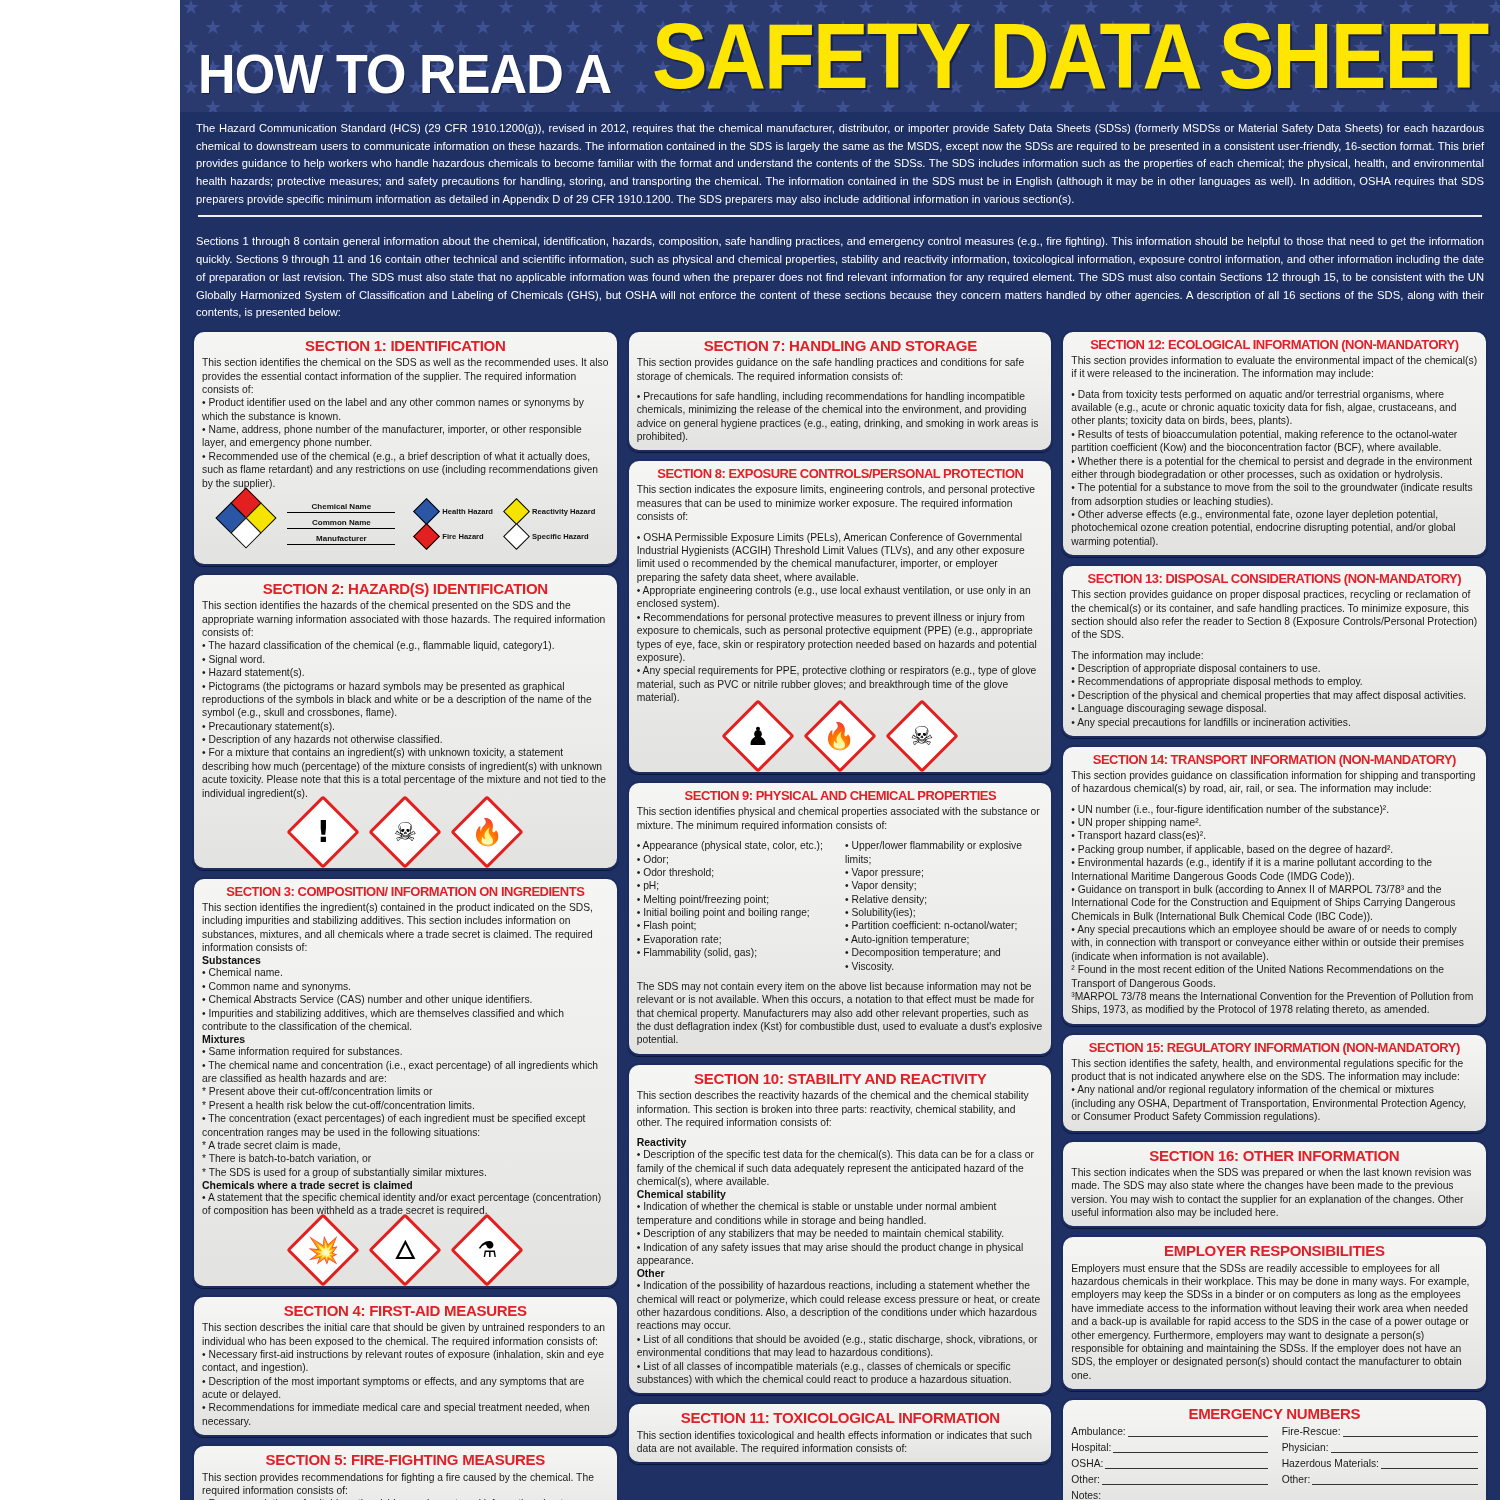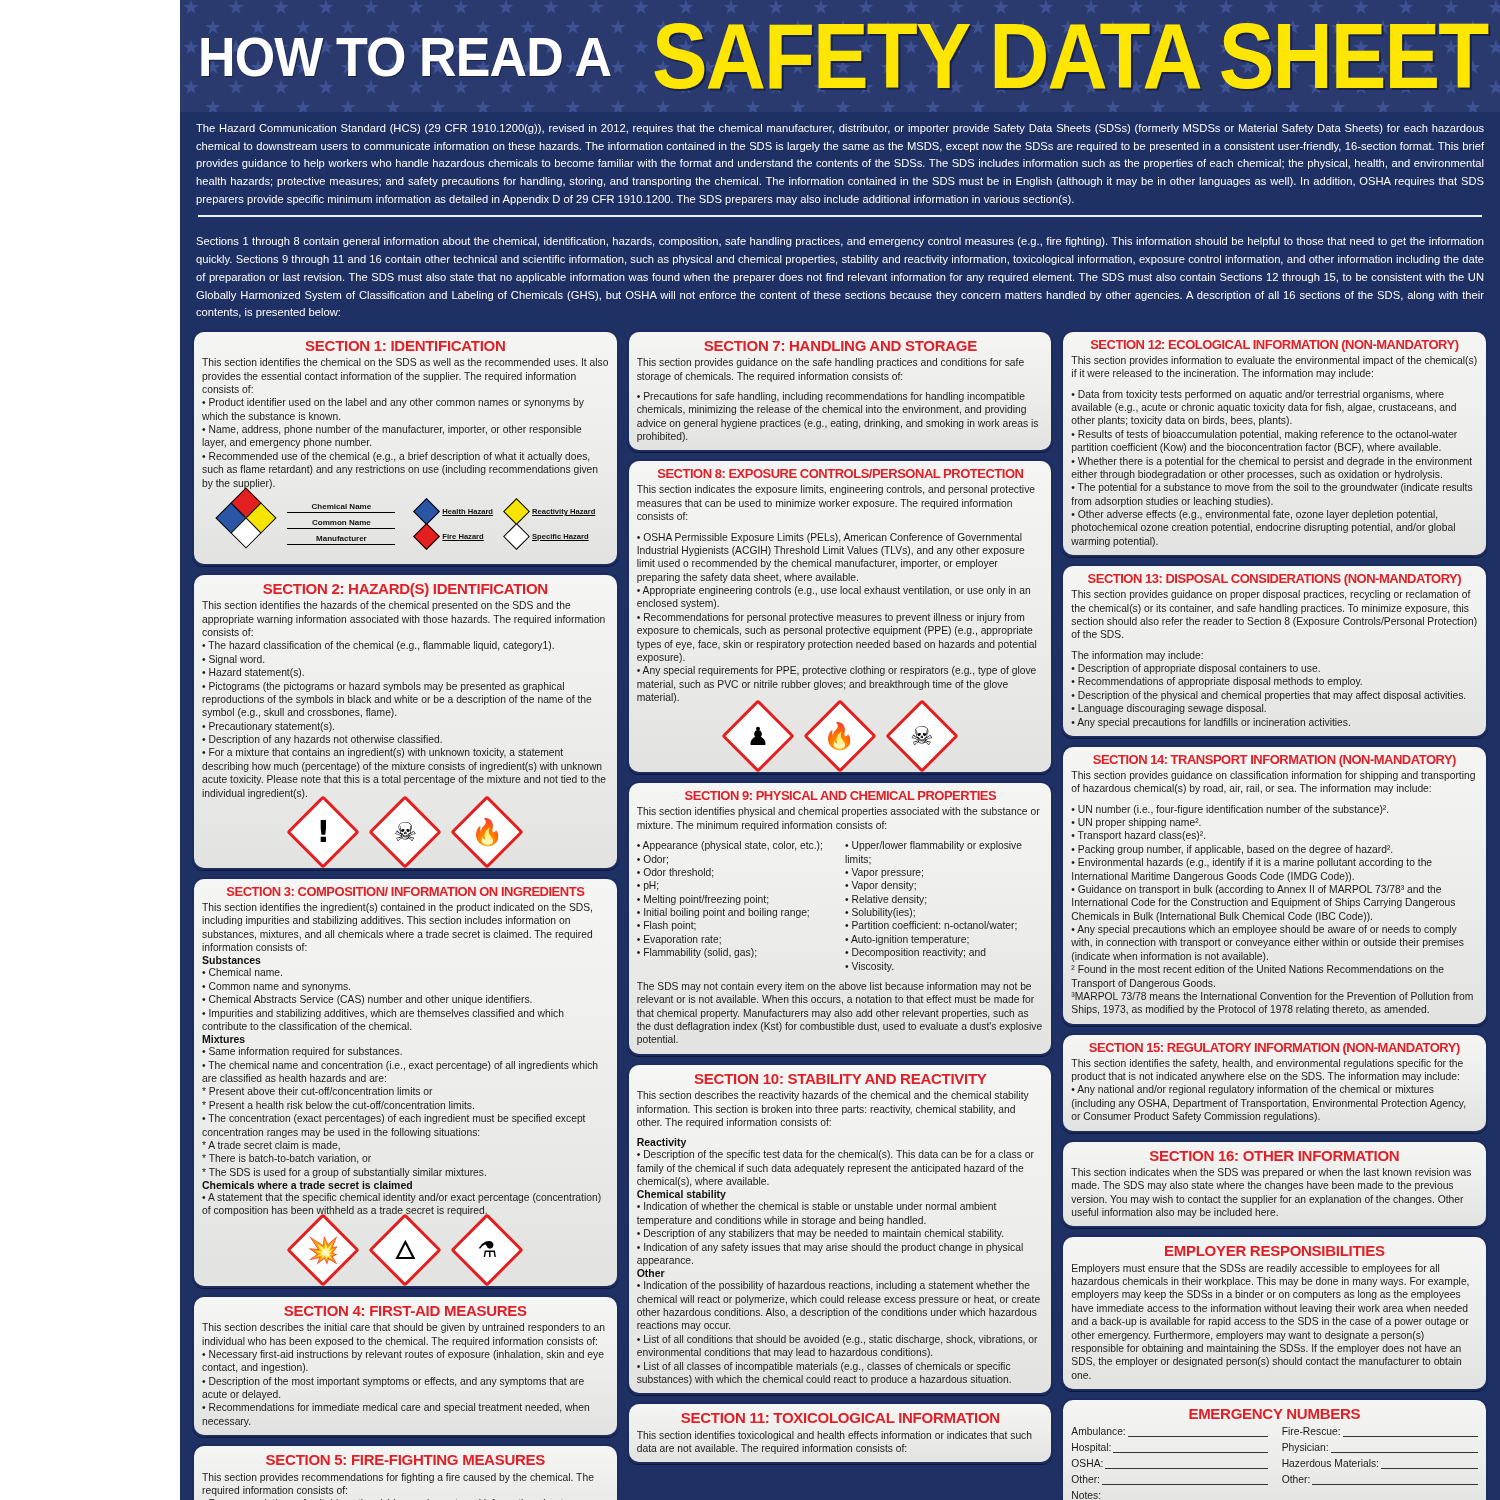"HOW TO READ A" .title-wrap { align-items: center -> flex-end }
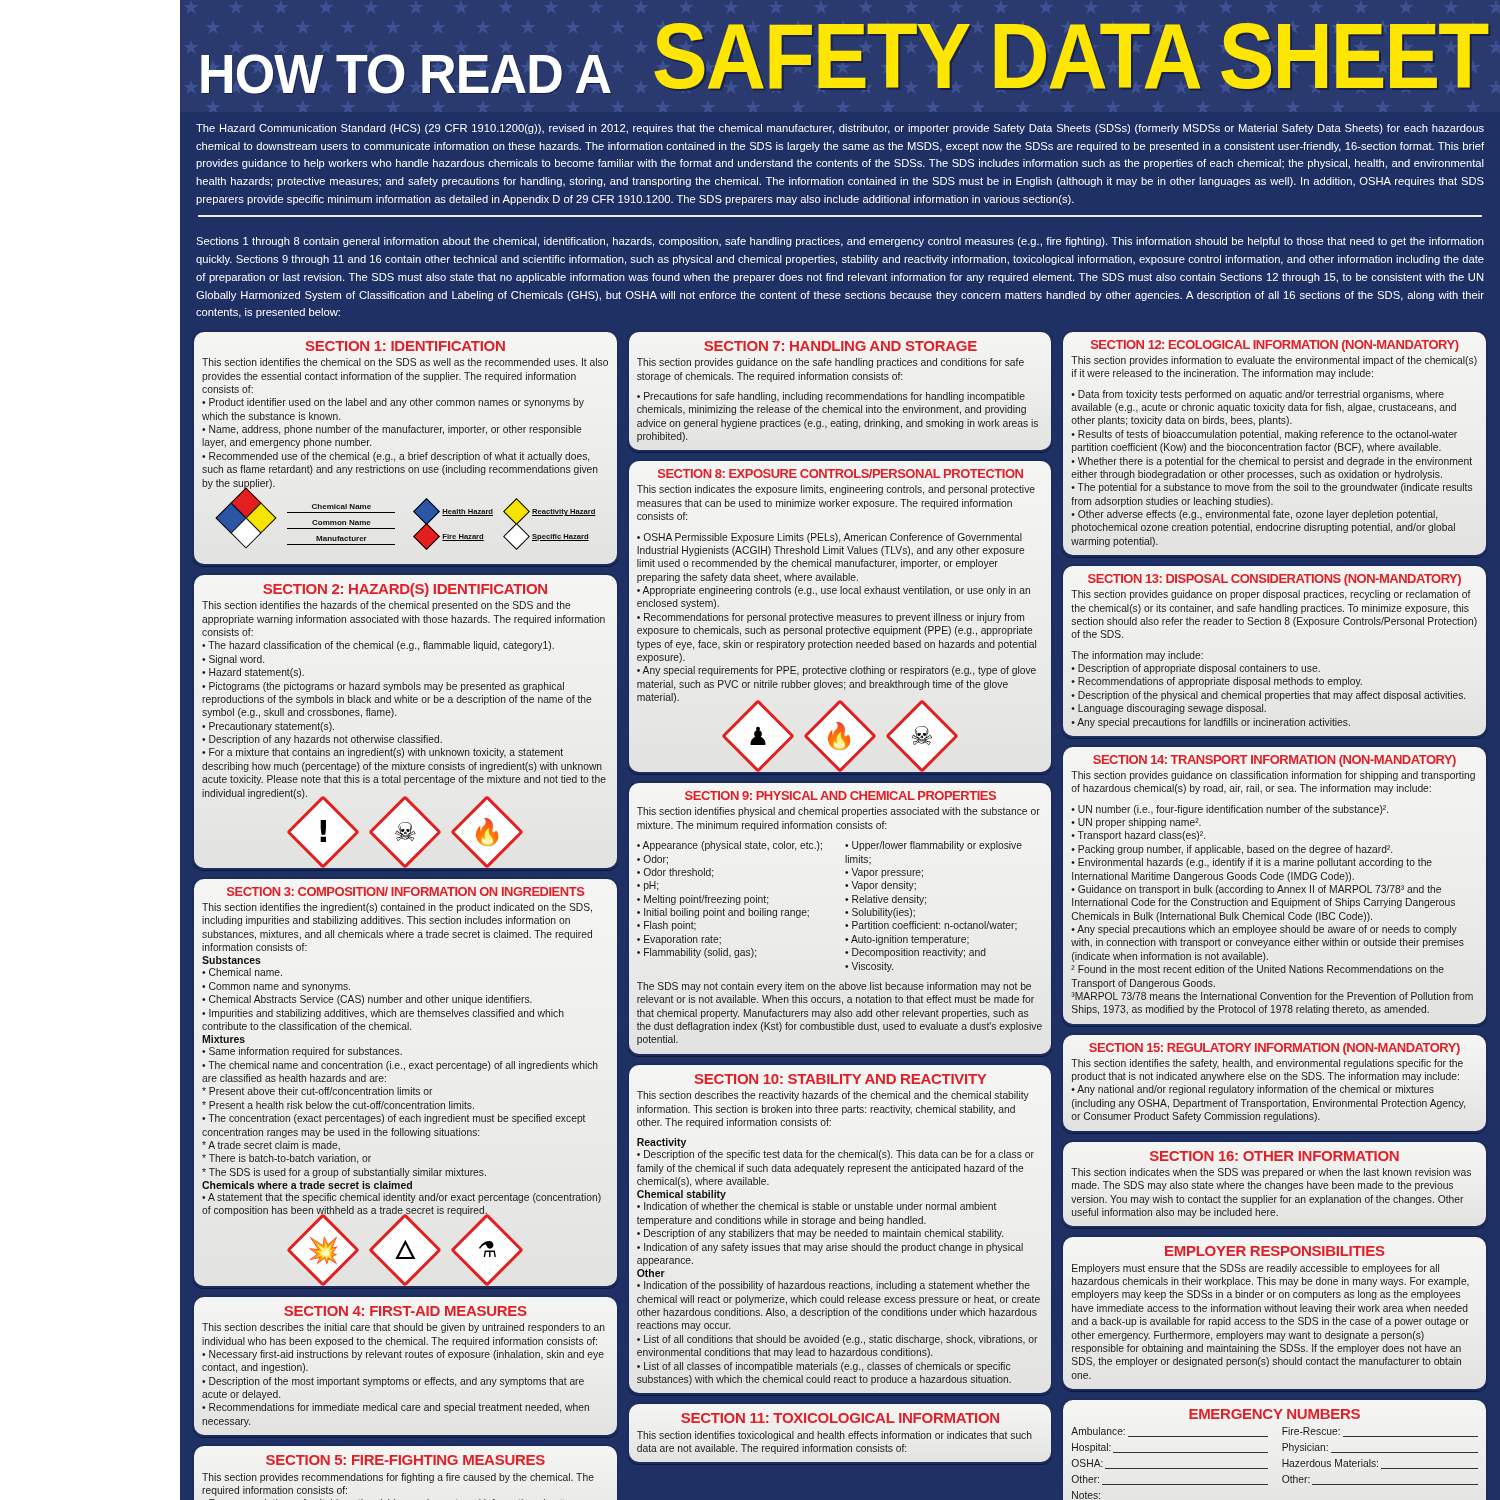"Health Hazard" .legend { text-decoration: underline -> none }
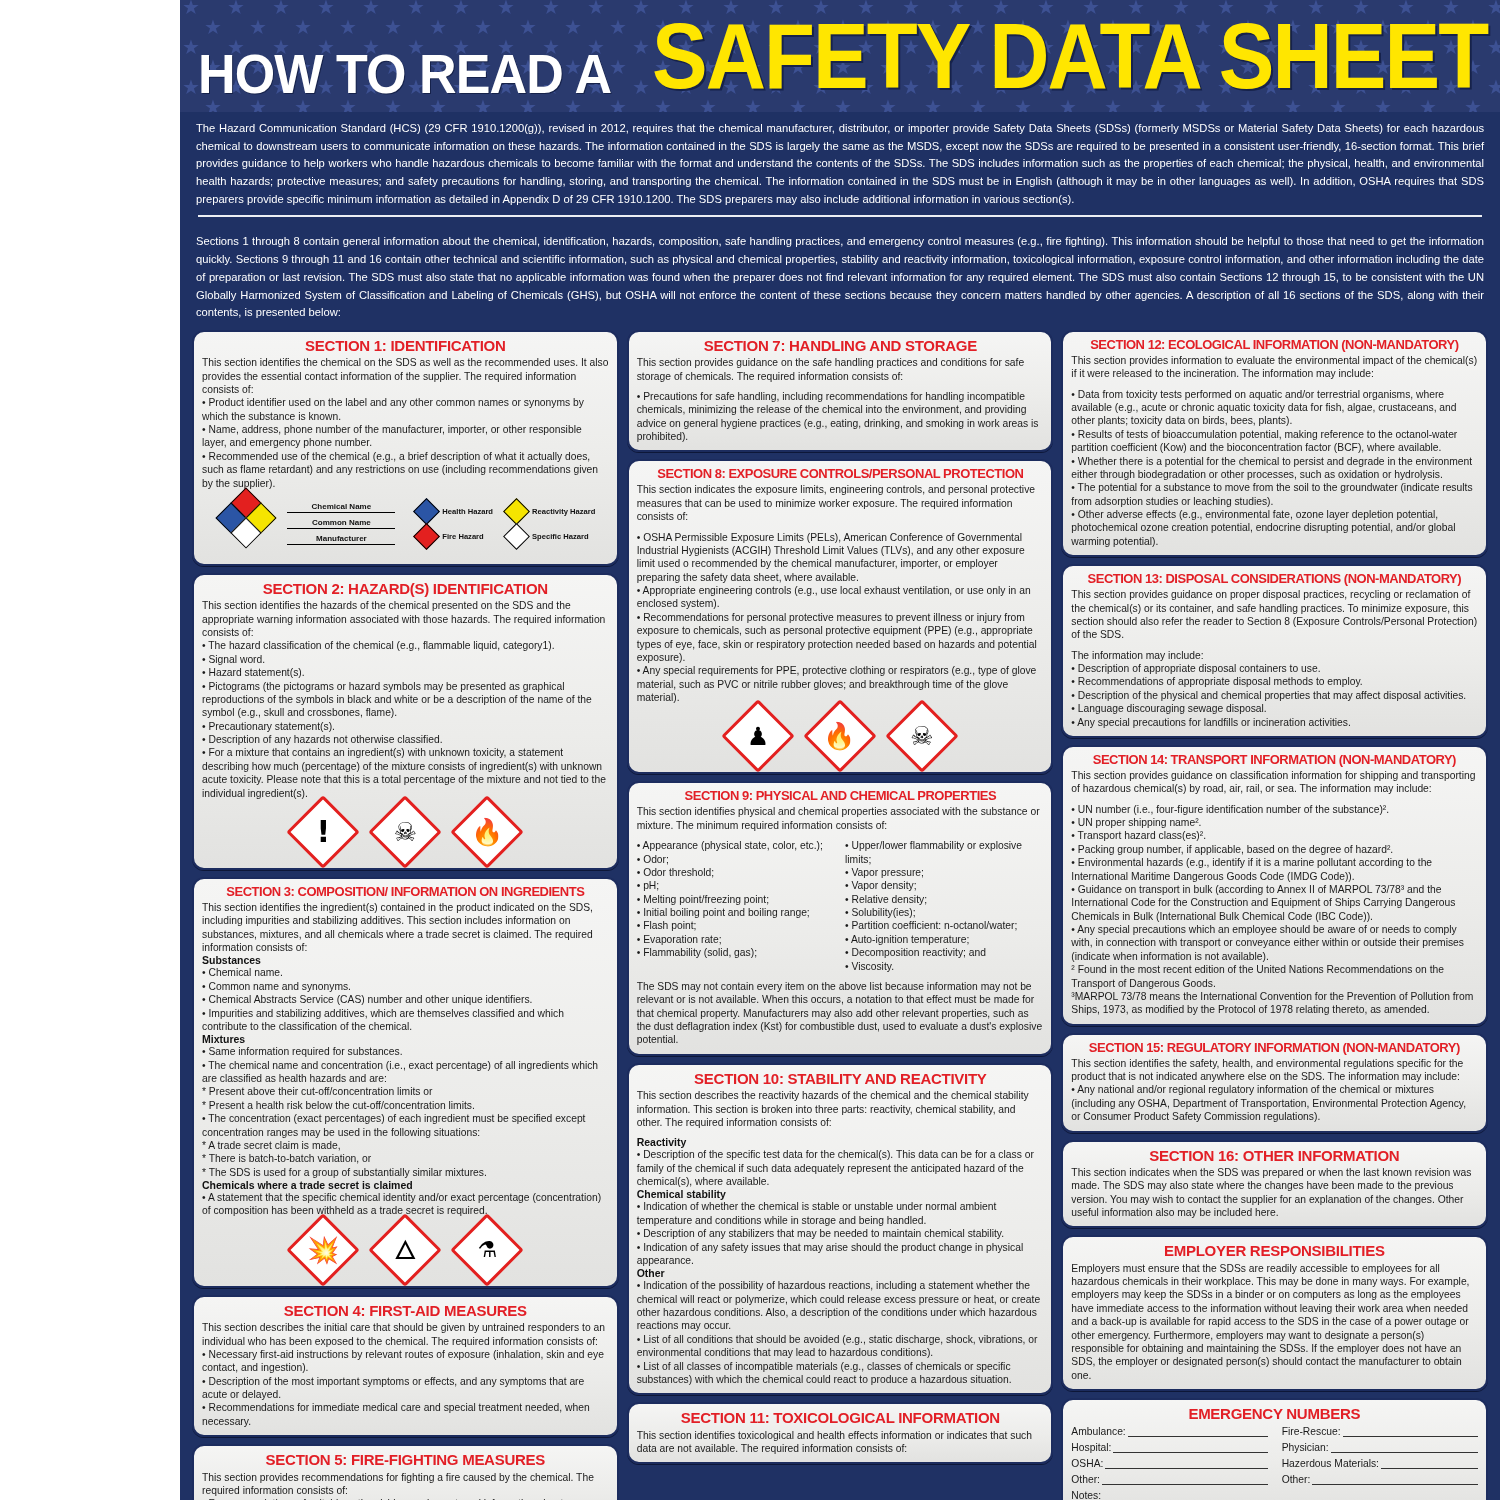"• Decomposition reactivity; and" div.line { text: reactivity -> temperature }
